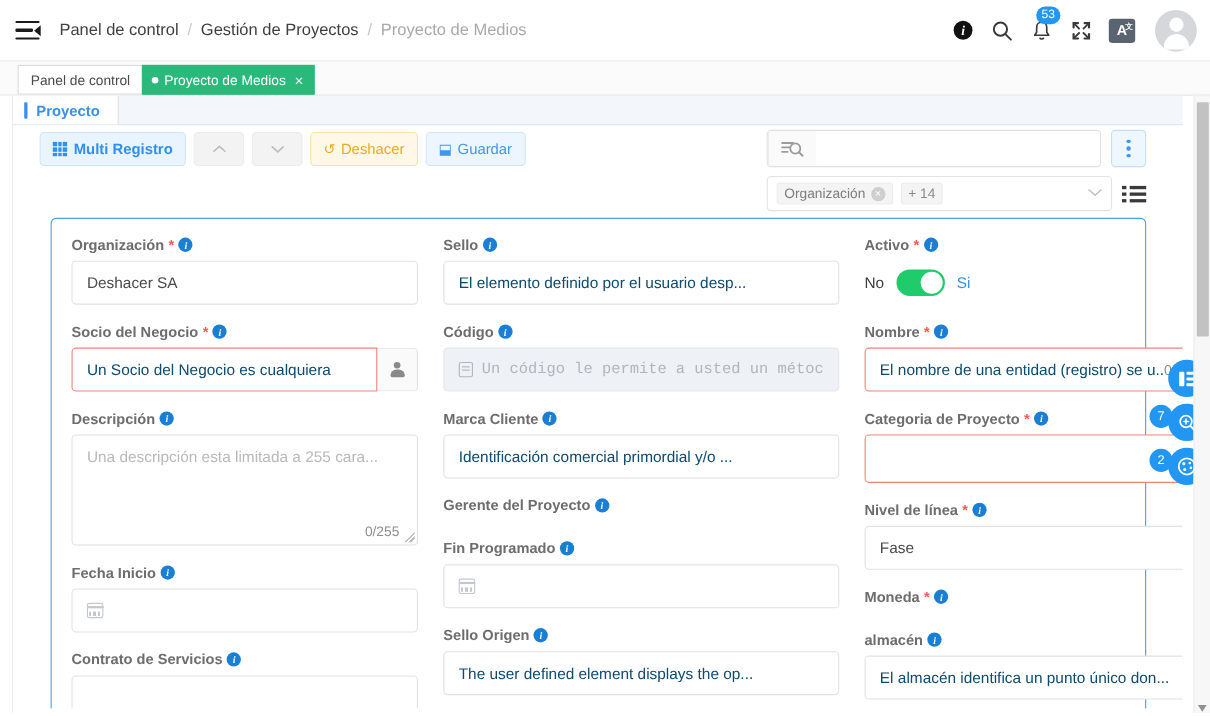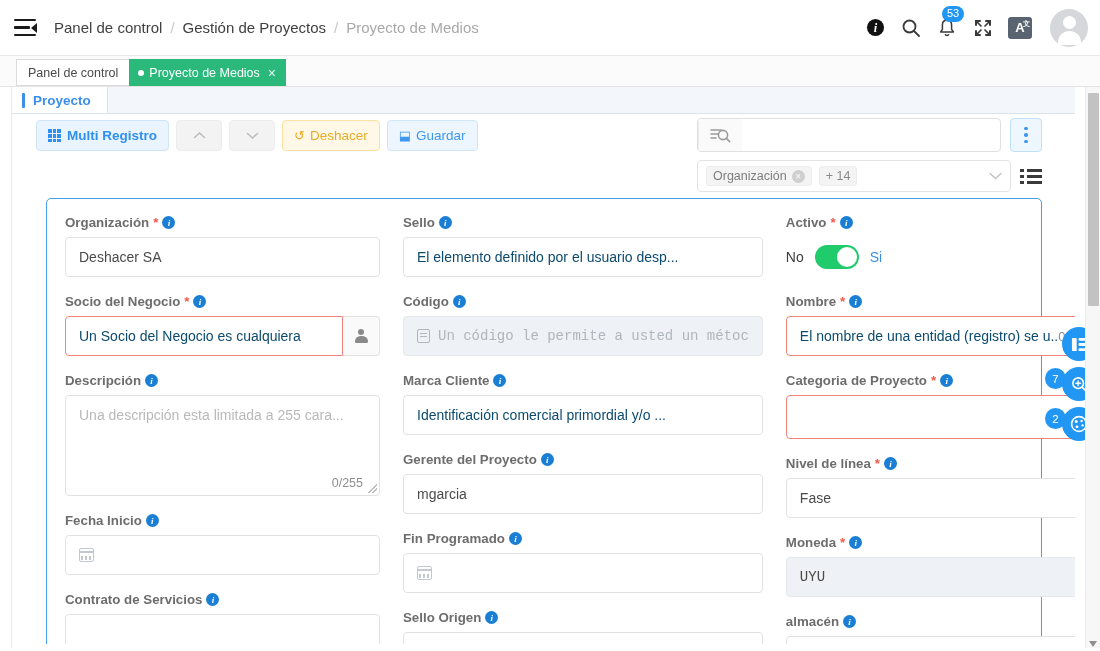"mgarcia" div.inp { html: <div> <span>mgarcia</span> </div> -> none }
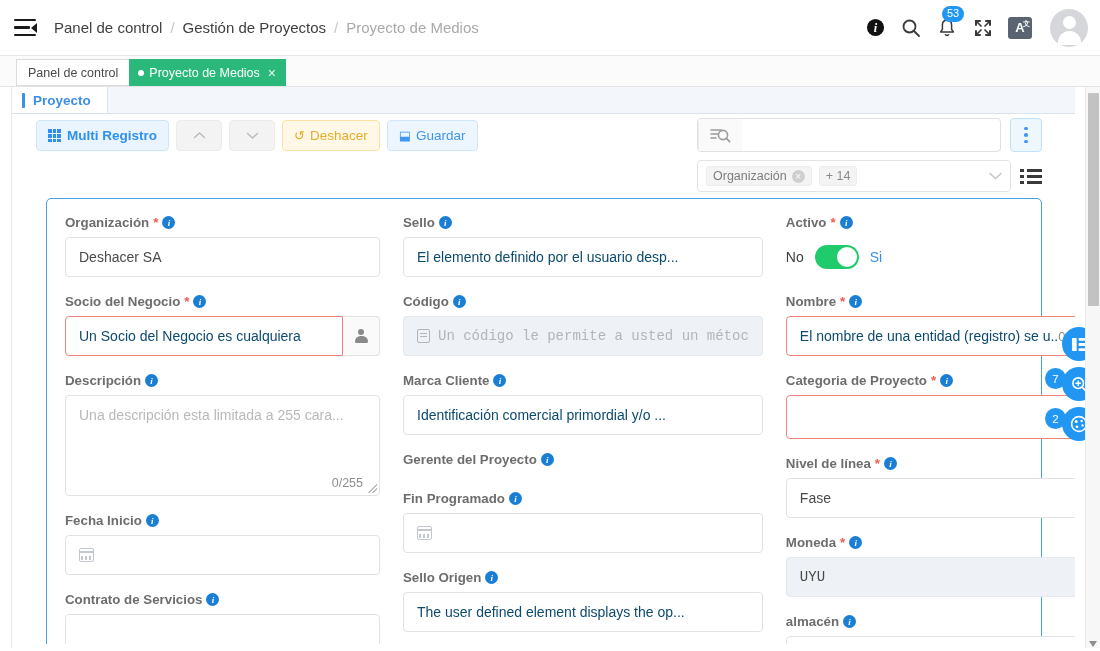"UYU" div.inp { html: <div> <span>UYU</span> </div> -> none }
